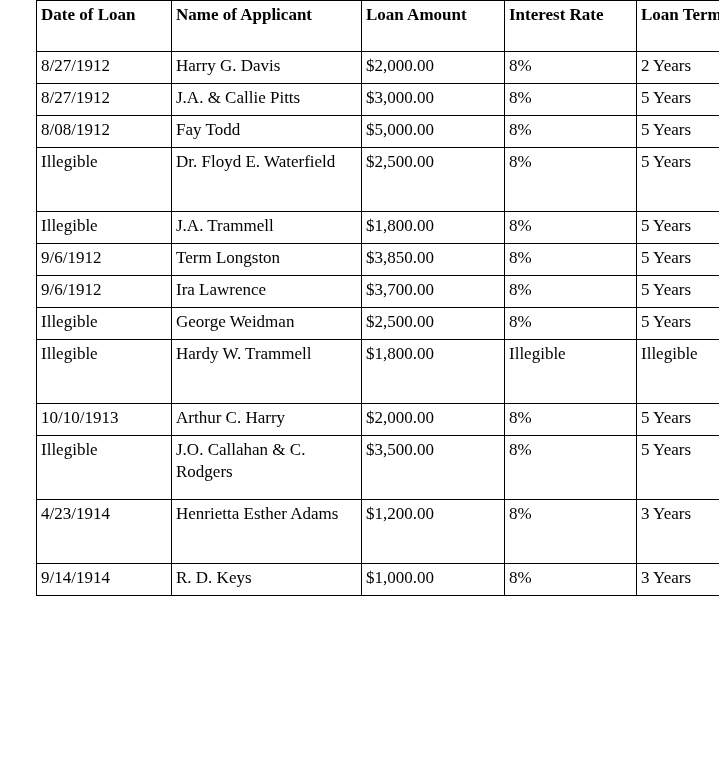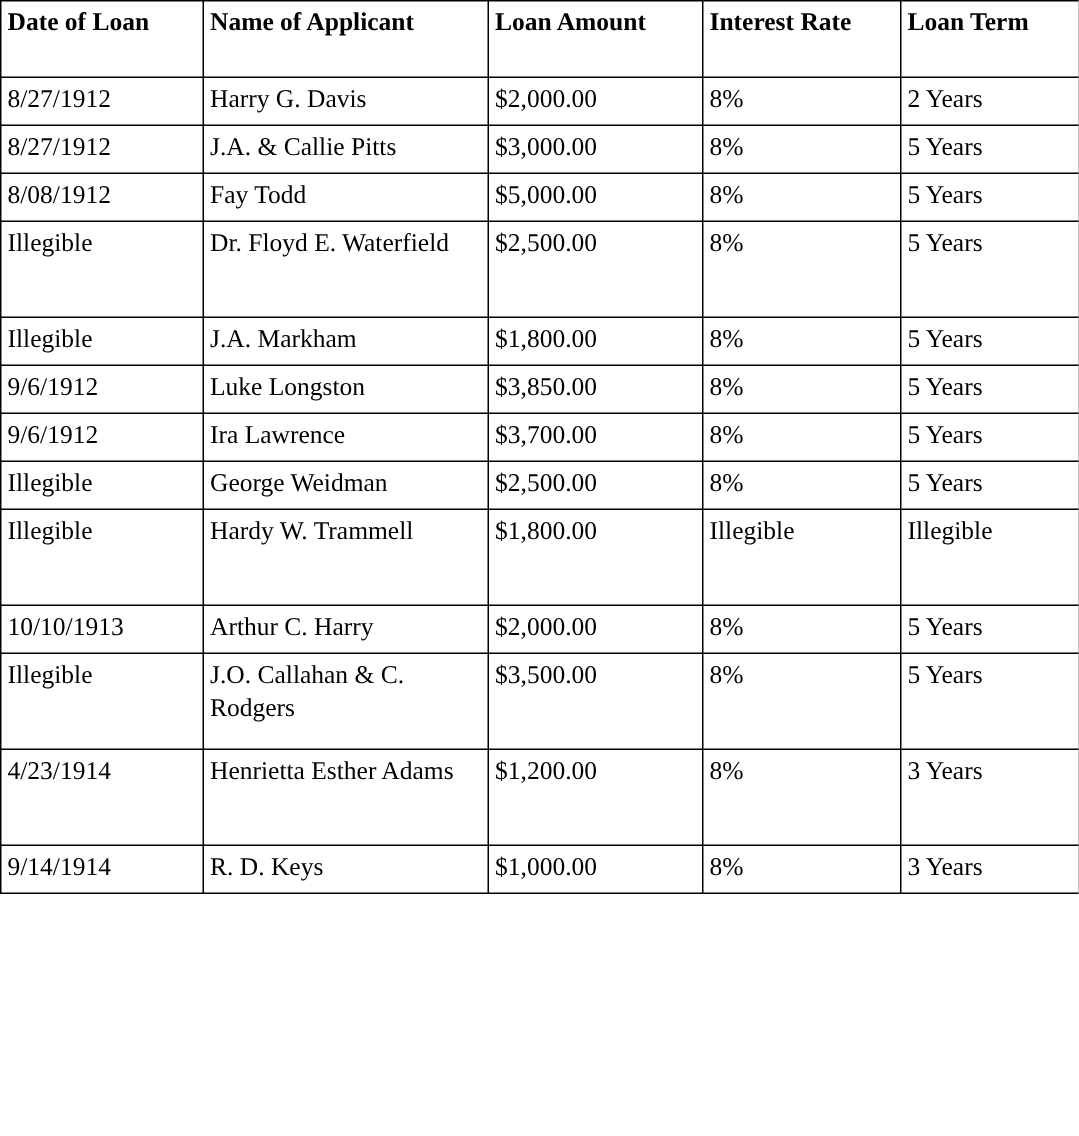"Date of Loan" .table-wrap { padding-left: none -> 36px }
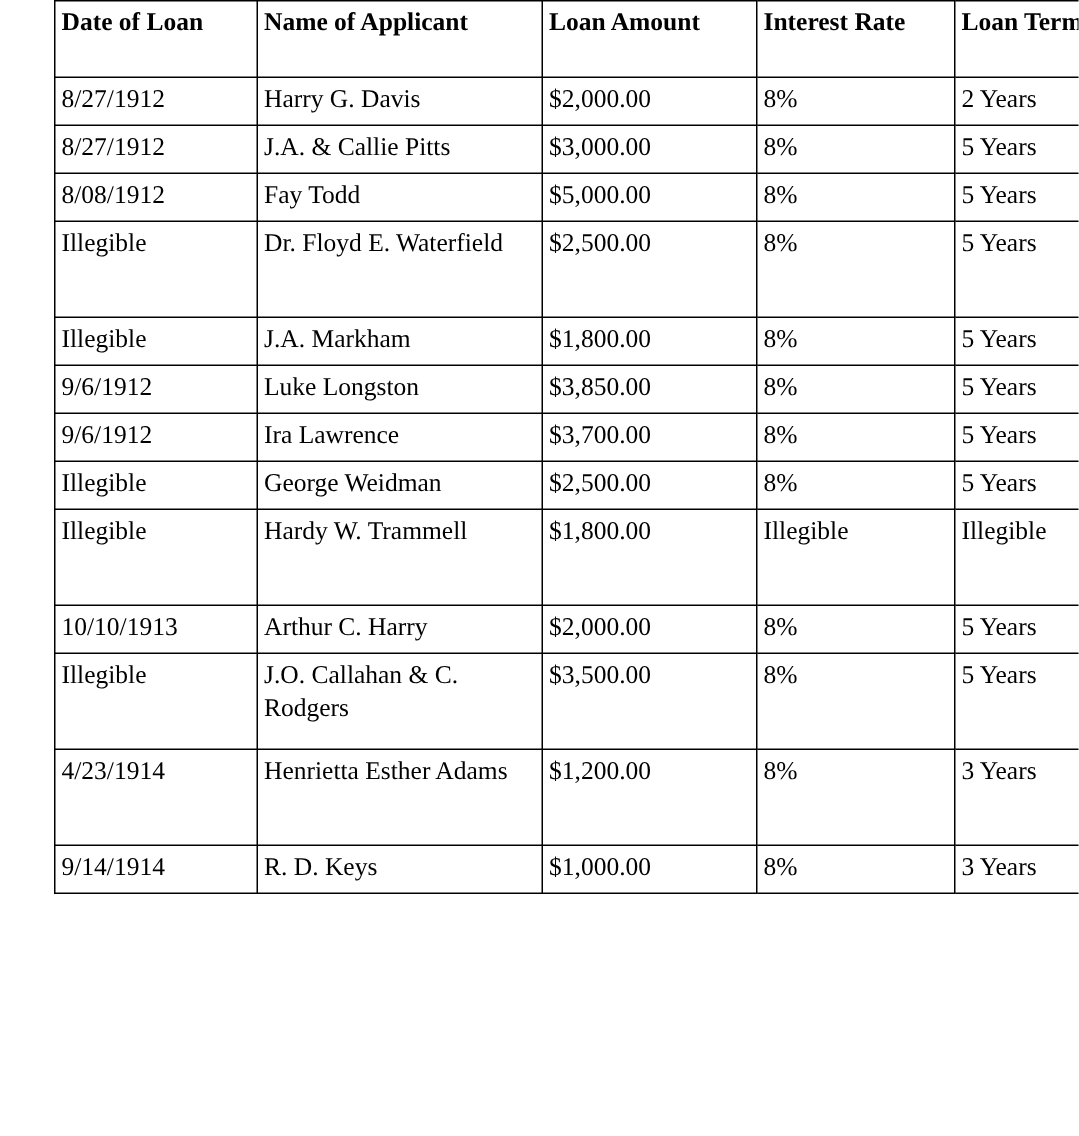"J.A. Markham" td { text: Markham -> Trammell }
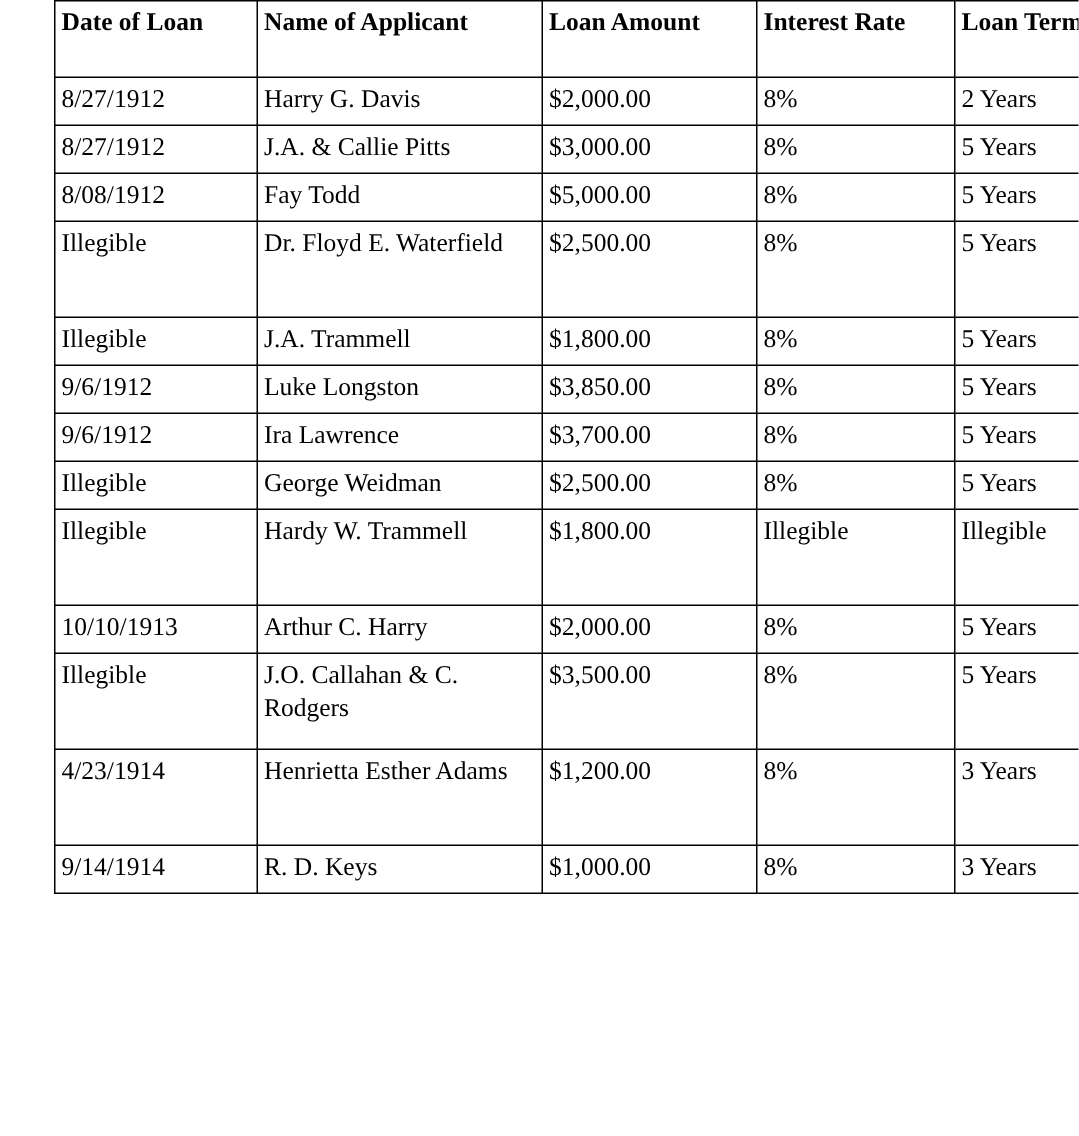"Luke Longston" td { text: Luke -> Term }
